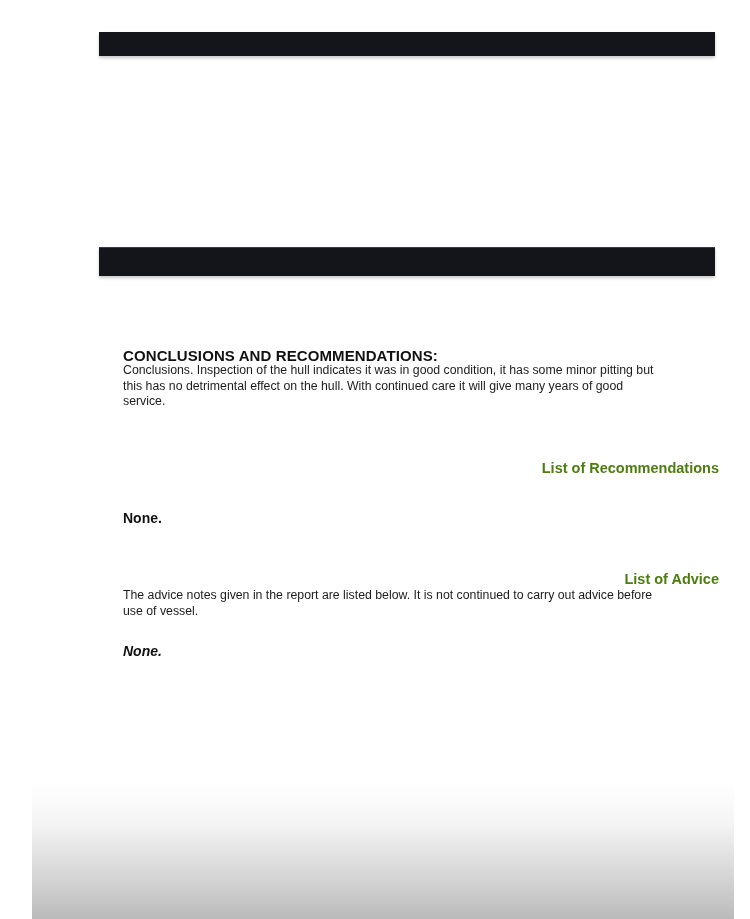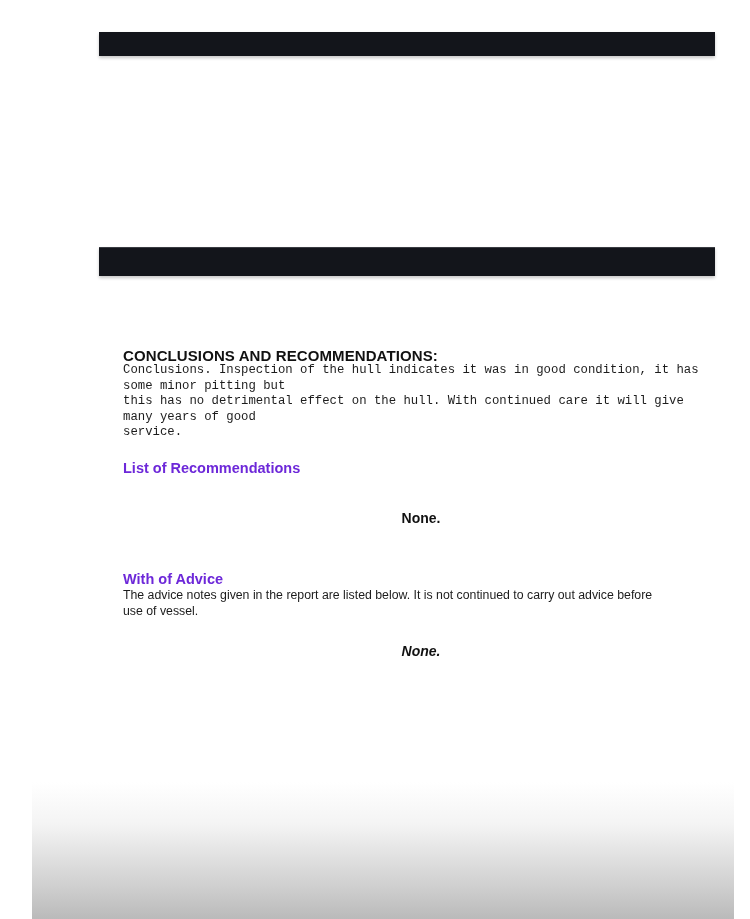"Conclusions. Inspection of the hull" .pos-p1 { font-family: Liberation Mono, monospace -> none }
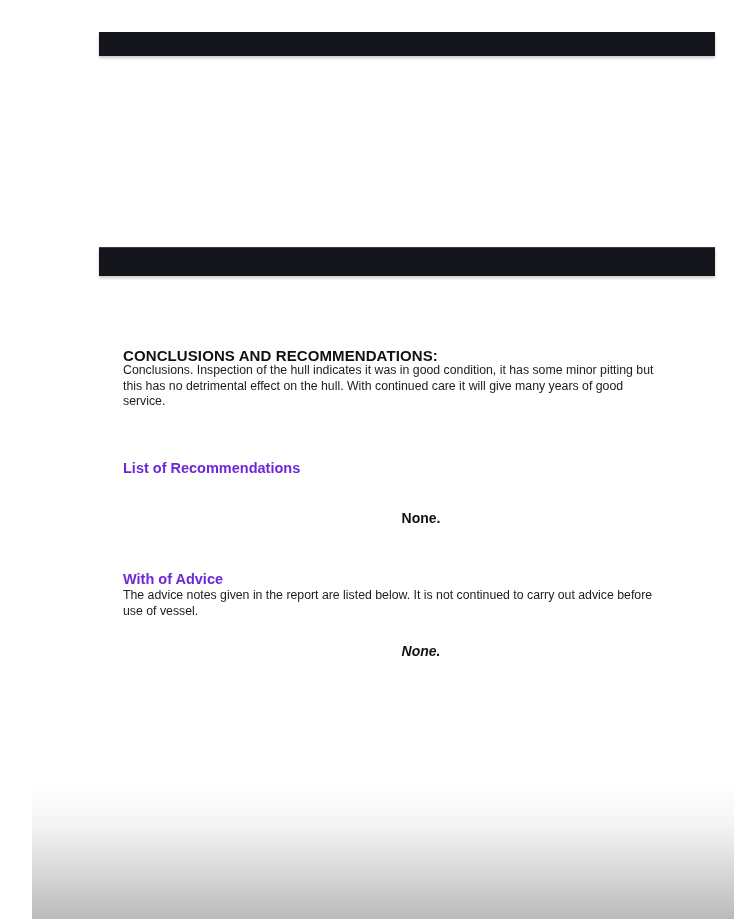"List of Recommendations" .h-minor { color: #6d28d9 -> #4d7c0f; text-align: none -> right }
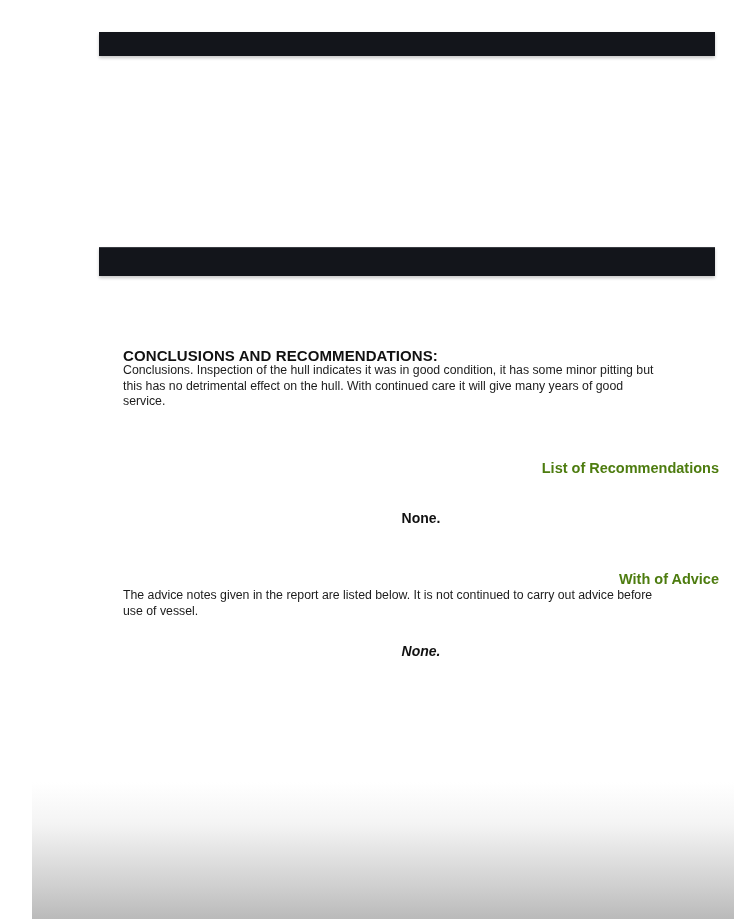"None." .none-value { text-align: center -> none }
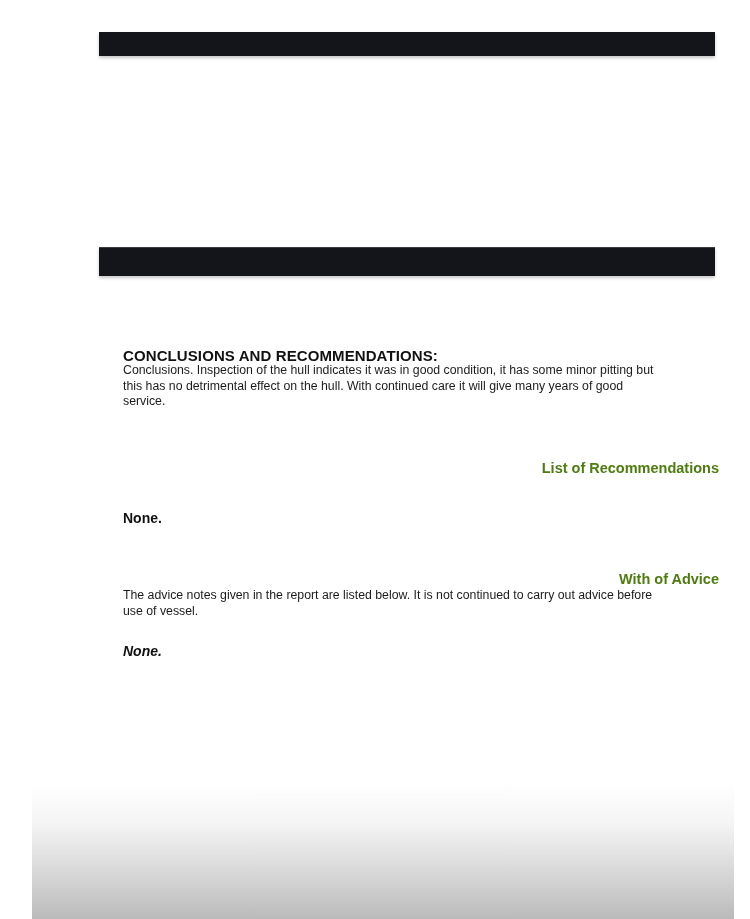"With of Advice" div.txt { text: With -> List }
